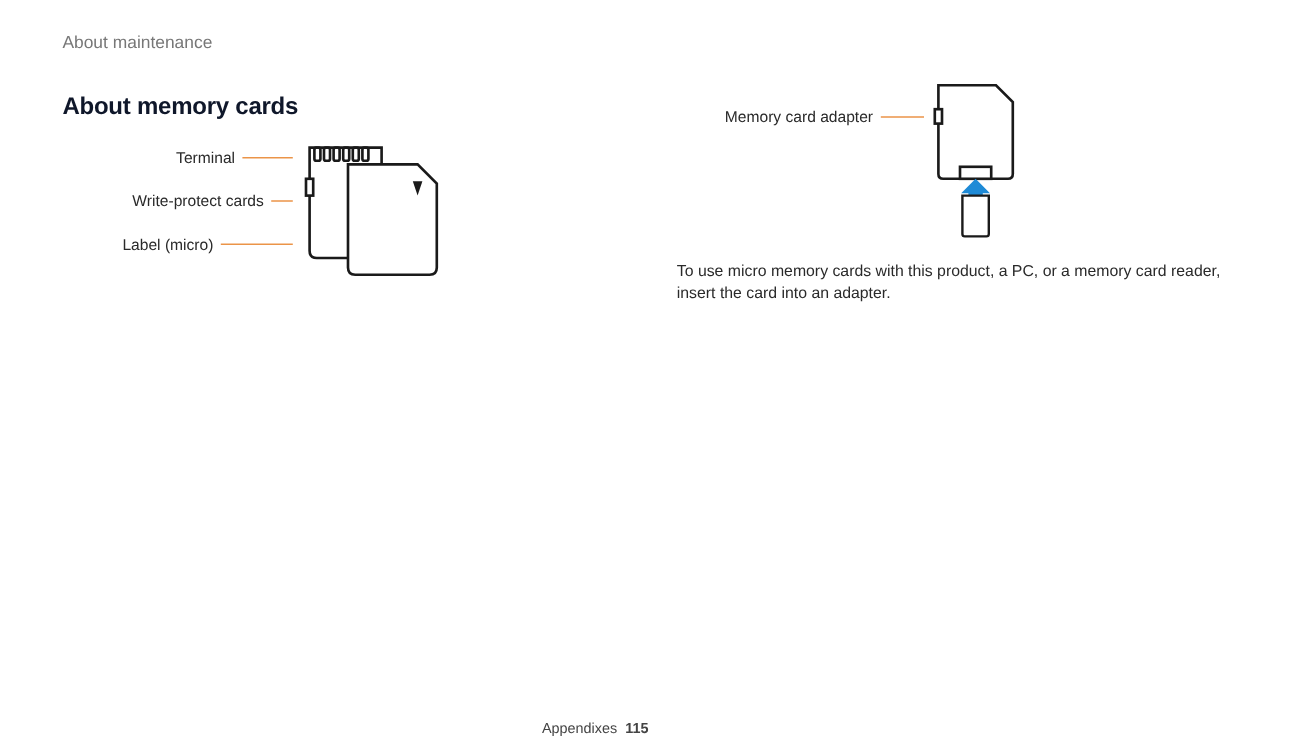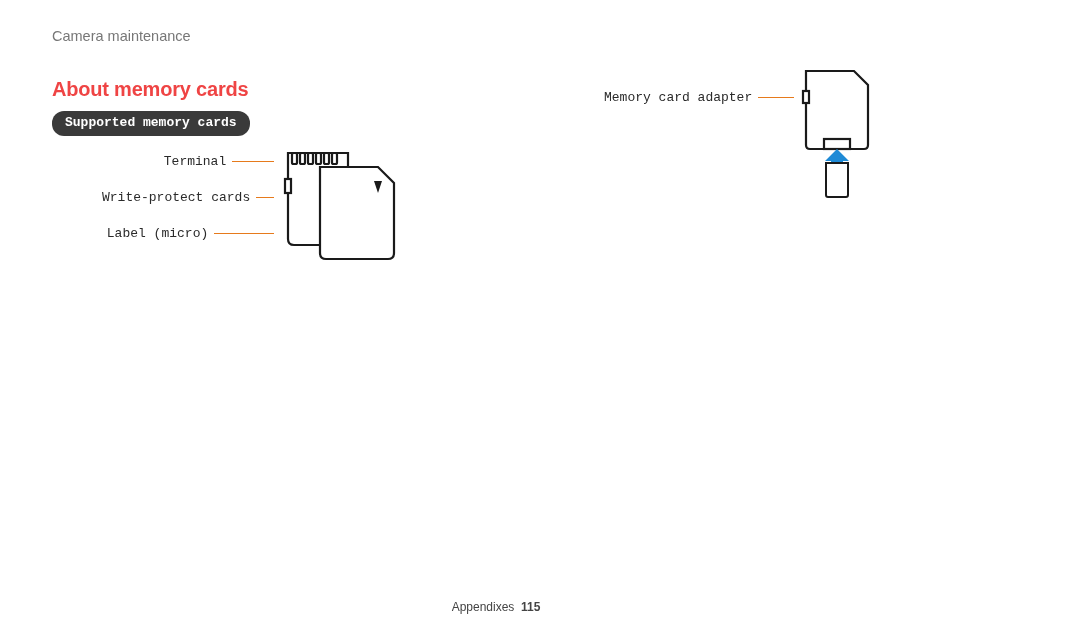"Camera maintenance" div.header-text { text: Camera -> About }
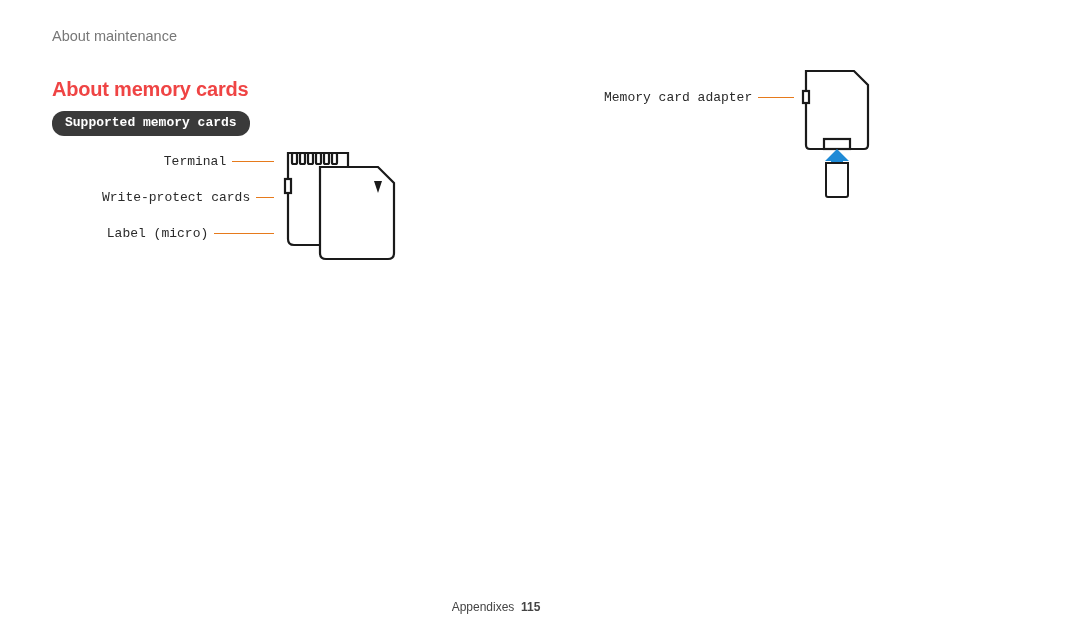"About memory cards" .section-title { color: #ef4444 -> #0f172a }
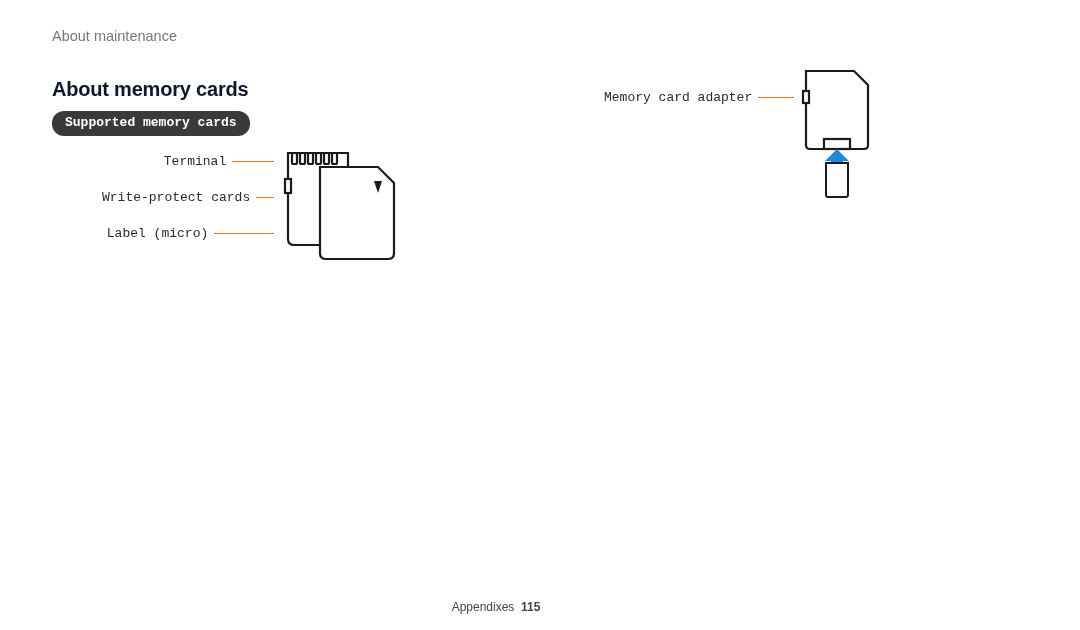"Memory card adapter" .col { font-family: Liberation Mono, monospace -> none }
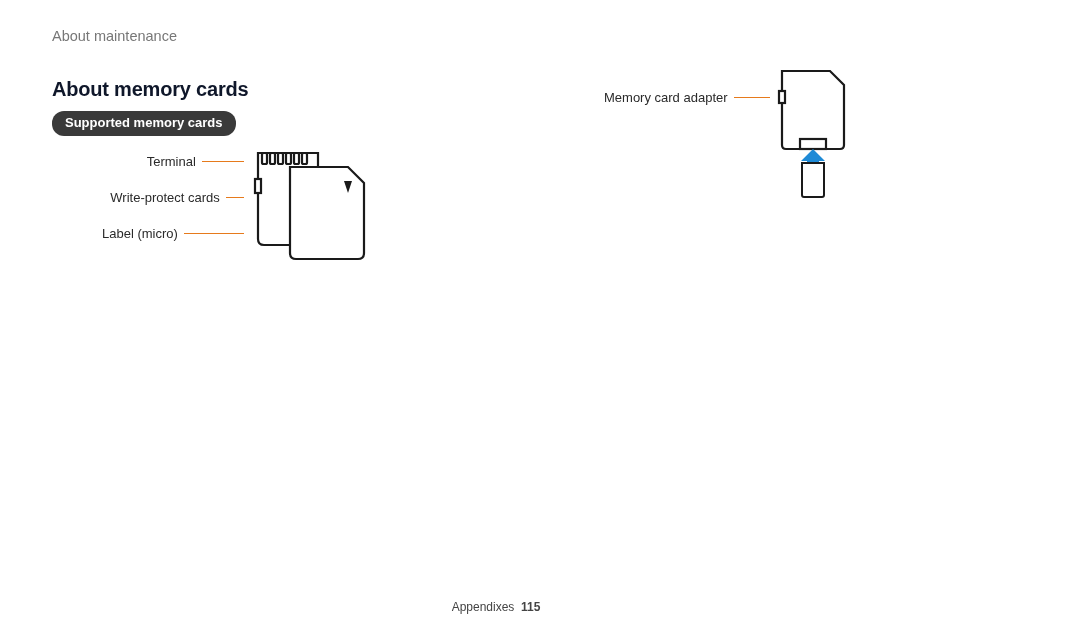"Supported memory cards" div.sub-pill { html: <div>Supported memory cards</div> -> none }
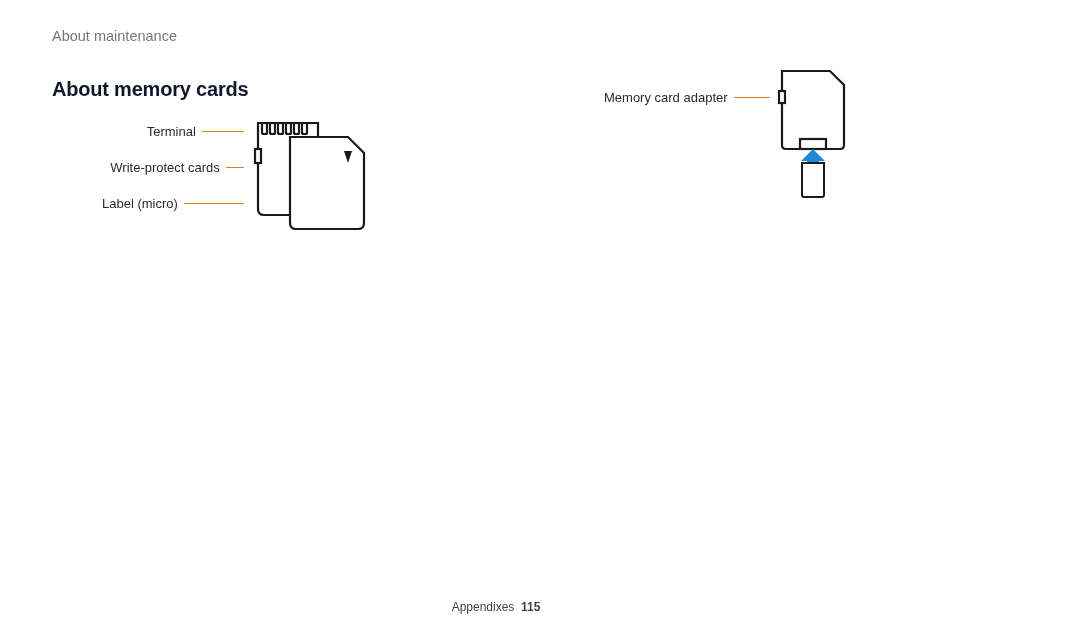"To use micro memory cards" div.body-text { html: none -> <div>To use micro memory cards with this product, a PC, or a memory card reader, insert the card into an adapter.</div> }
